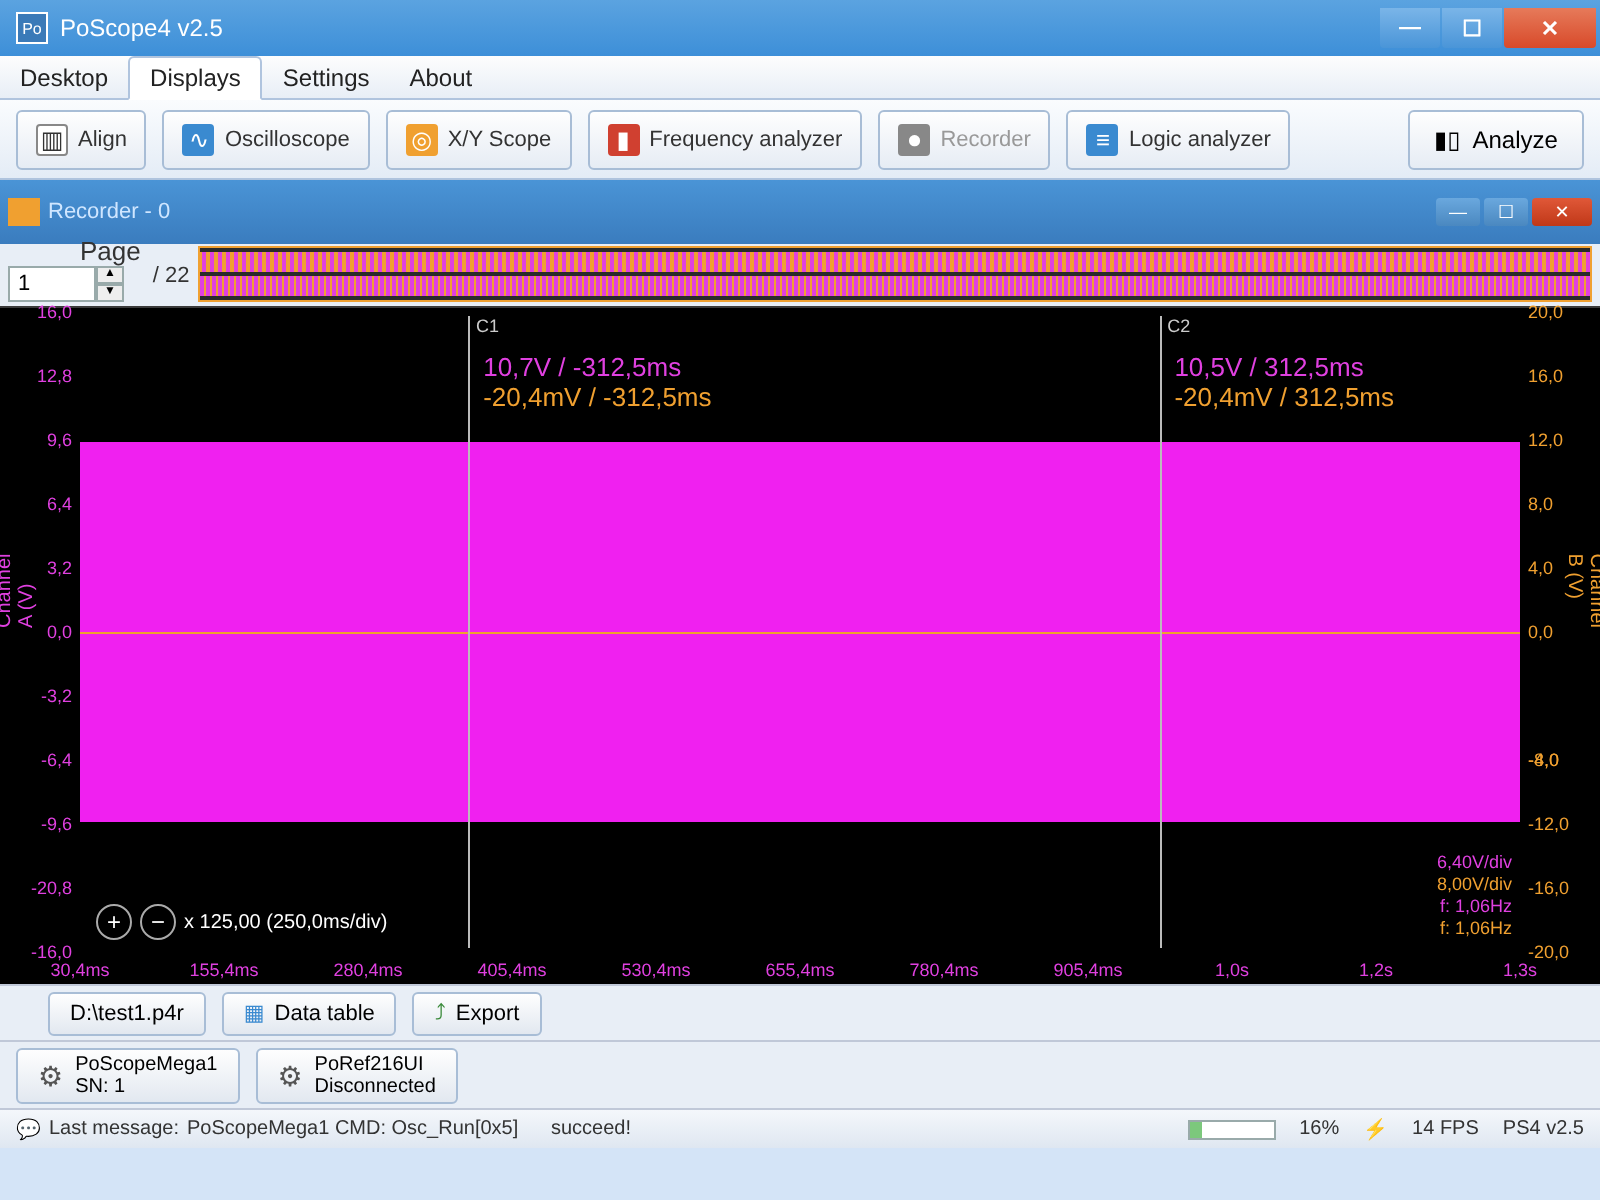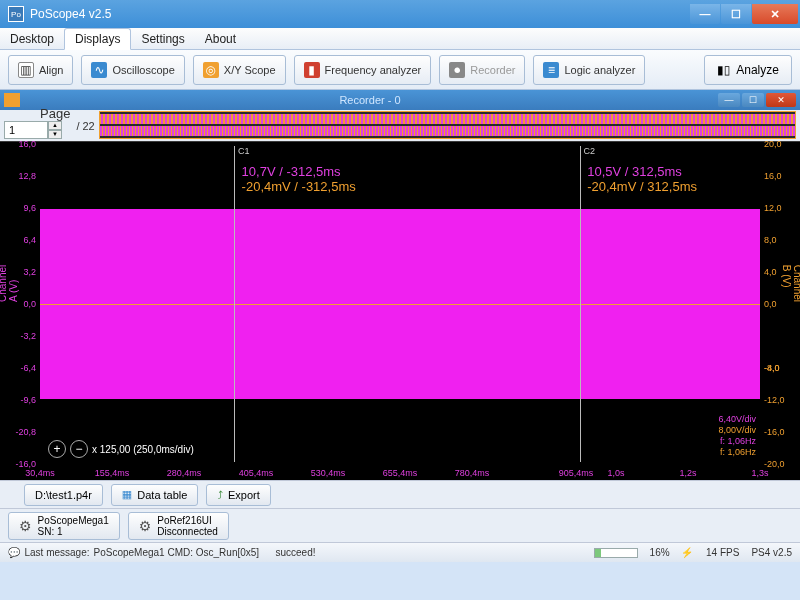"Recorder - 0" .subtitlebar { height: 20px -> 32px; text-align: center -> none }
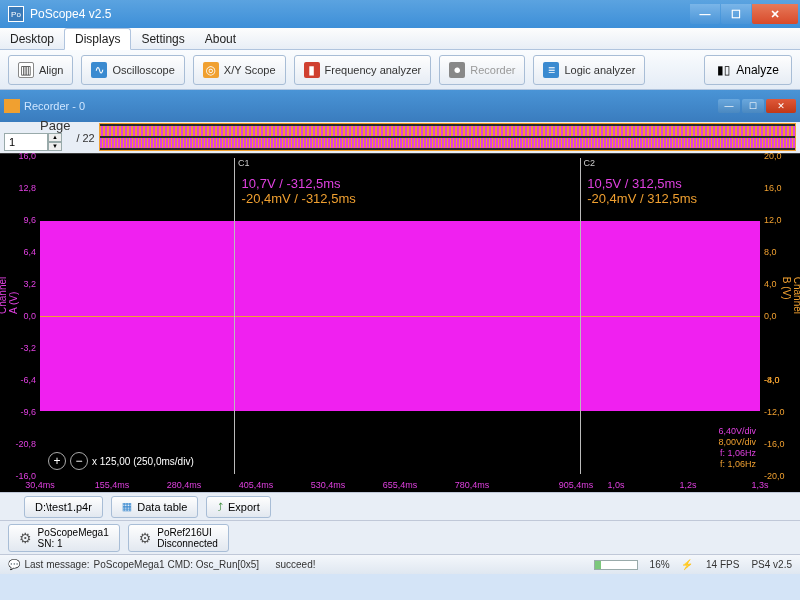"905,4ms" div.xtick { margin-left: 32px -> none }
